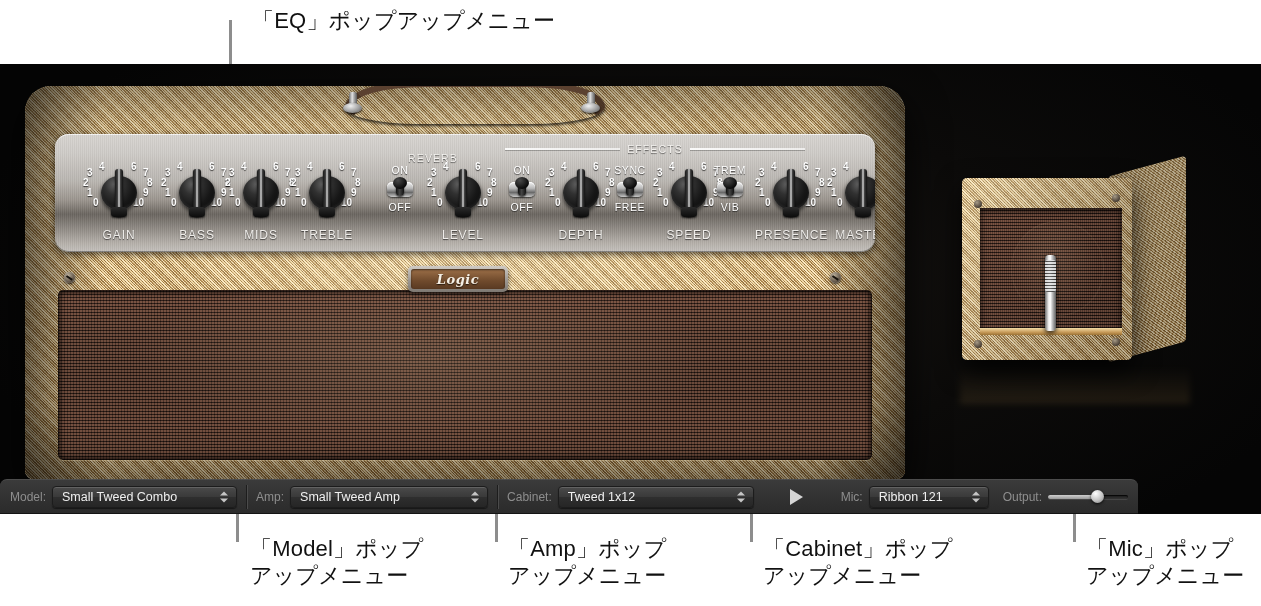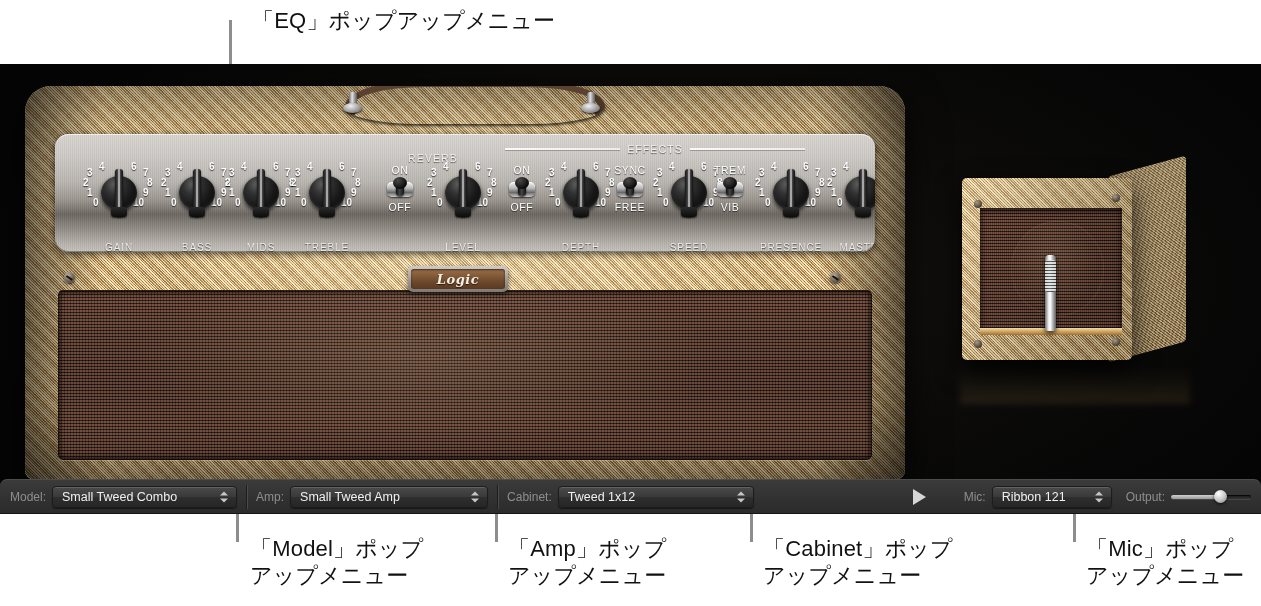"GAIN" .knob-label { font-size: 10px -> 12px; margin-top: 14px -> 0 }
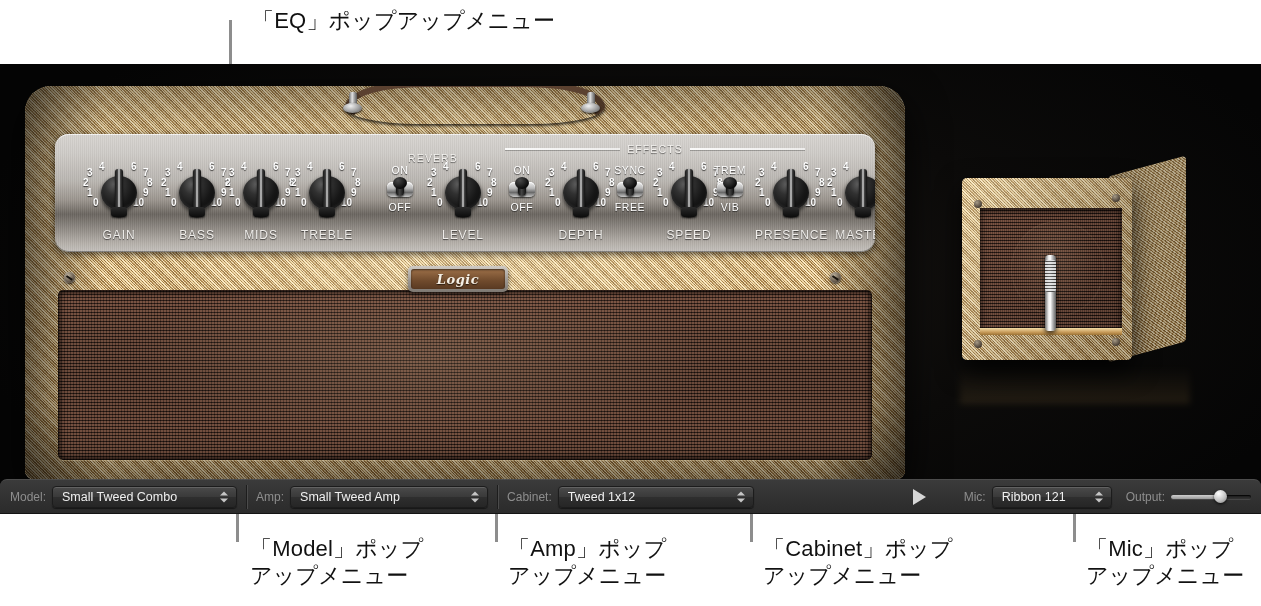"Model:" #toolbar { width: 1261px -> 1138px }
